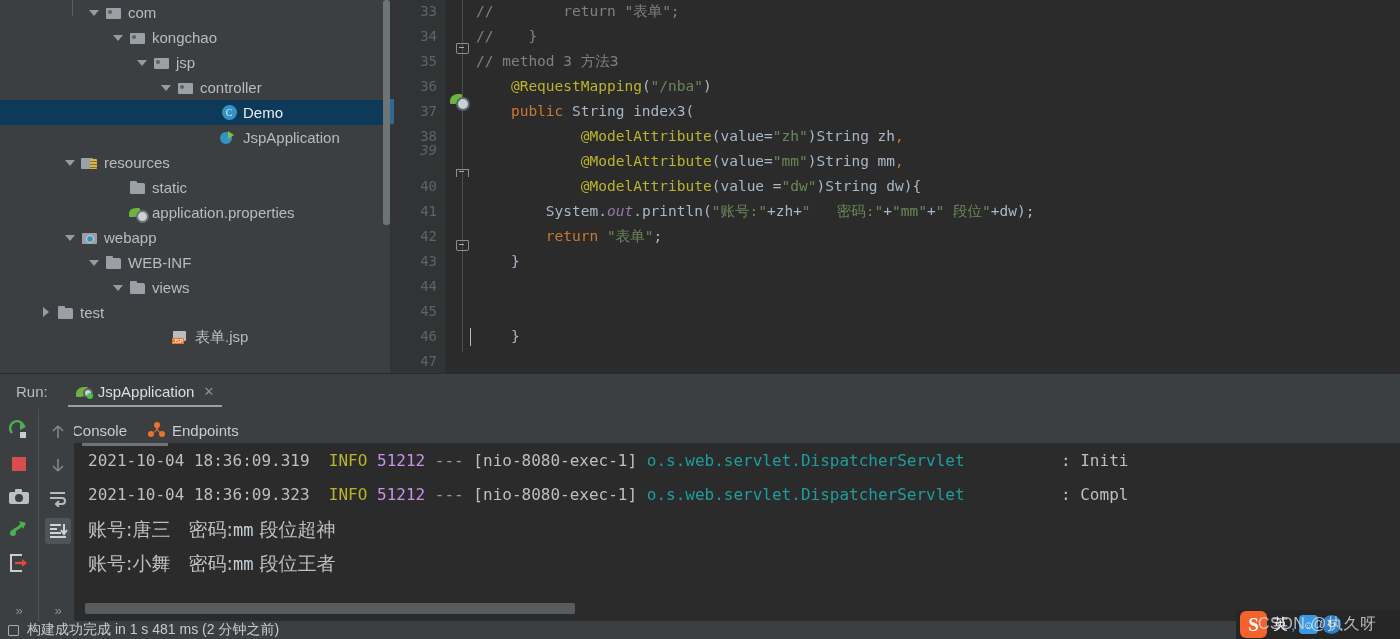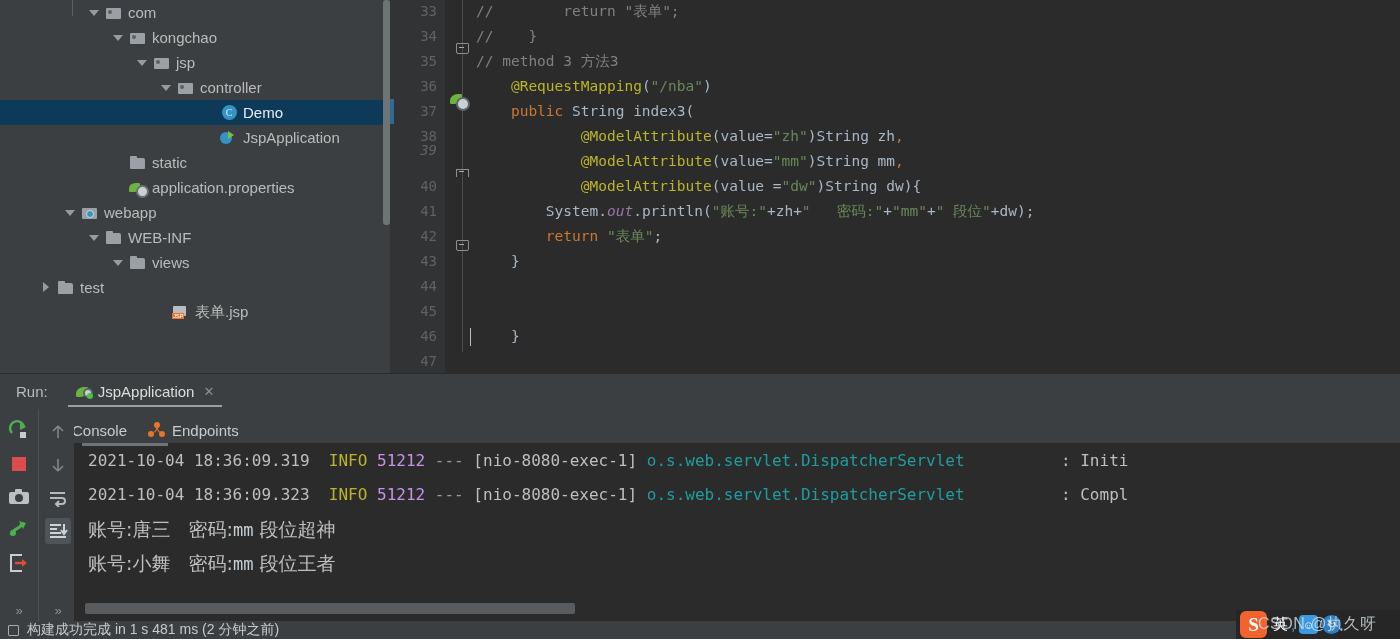"resources" div.tree-row { html: none -> <div> <div></div> <div></div> <div></div> <span>resources</span> </div> }
